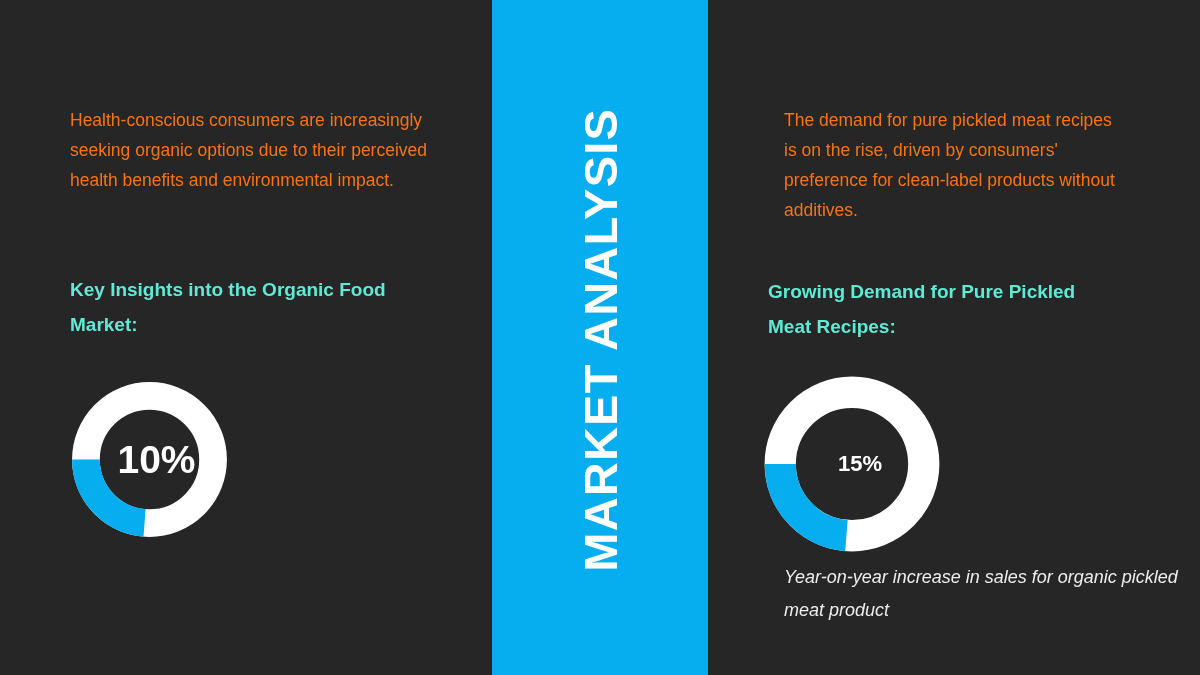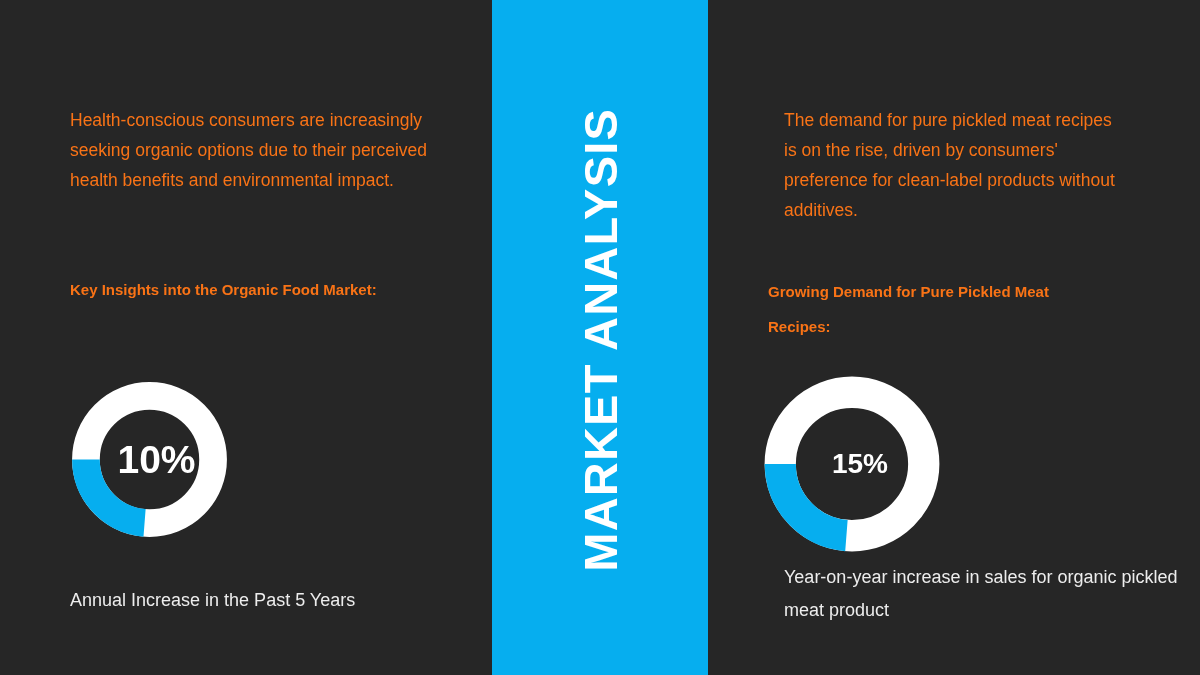"Key Insights into the Organic" .heading { color: #f97316 -> #5eead4; font-size: 15px -> 19px }
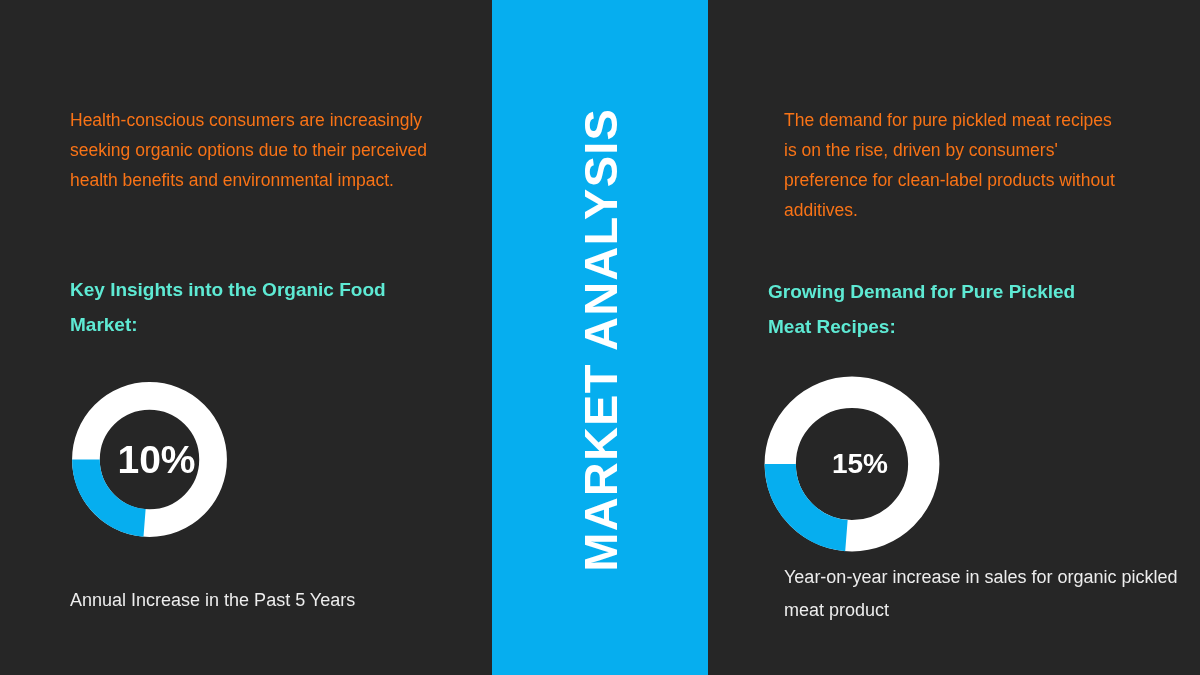"15%" #donut-right .donut-label { font-size: 28px -> 22px }
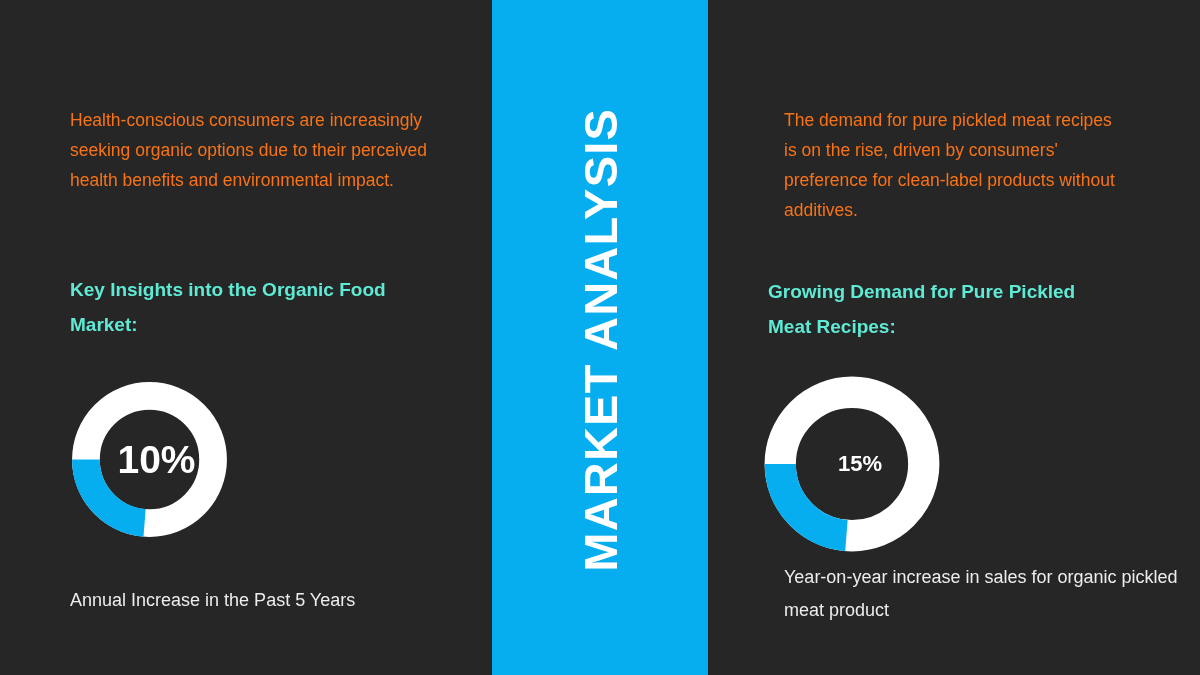"Year-on-year increase in sales for" .caption { font-style: none -> italic }
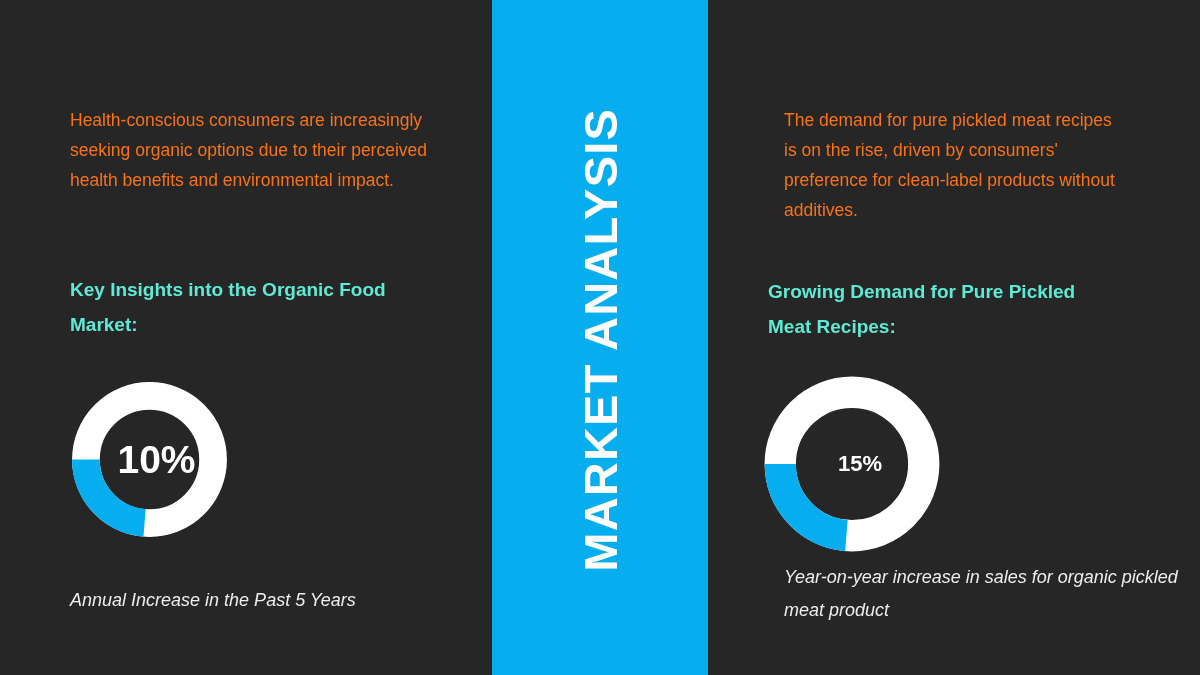"Annual Increase in the Past" div.caption { html: <div>Annual Increase in the Past 5 Years</div> -> none }
